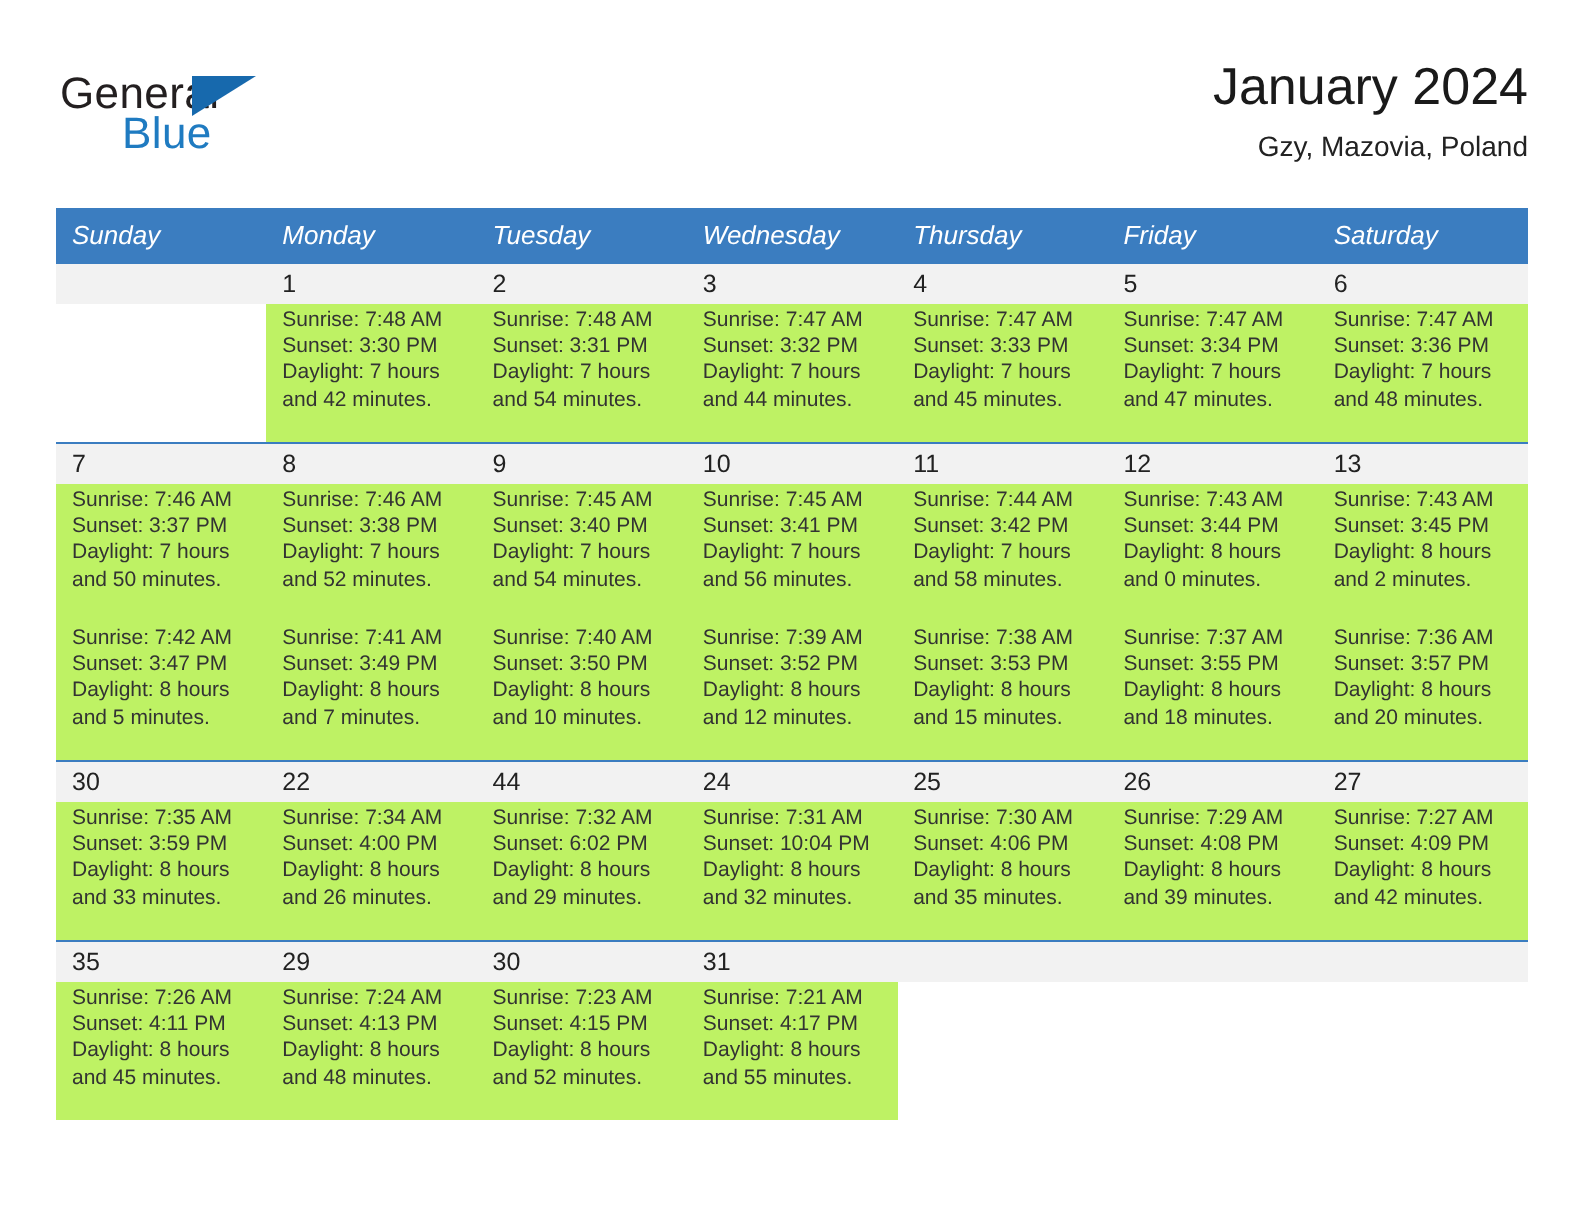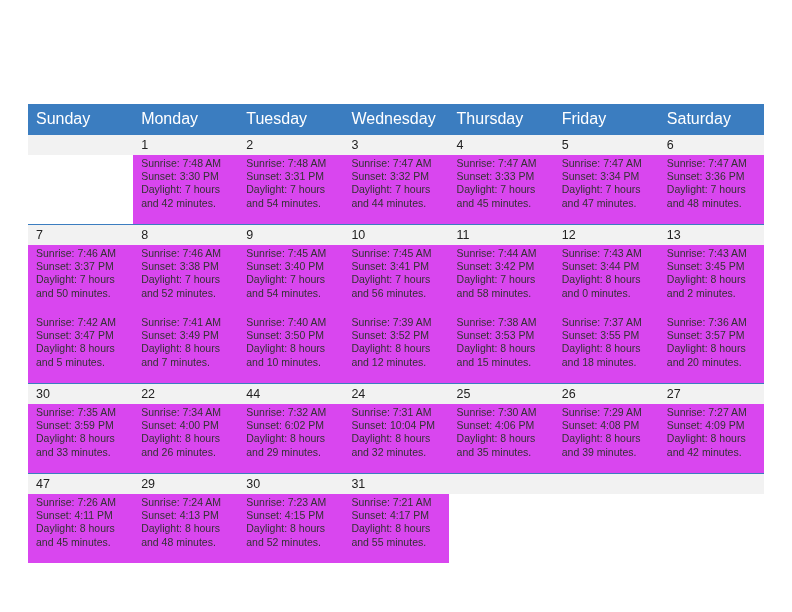"General" div.header { html: none -> <div> <div> <span>General</span> <span></span> <span>Blue</span> </div> <div> <div>January 2024</div> <div>Gzy, Mazovia, Poland</div> </div> </div> }
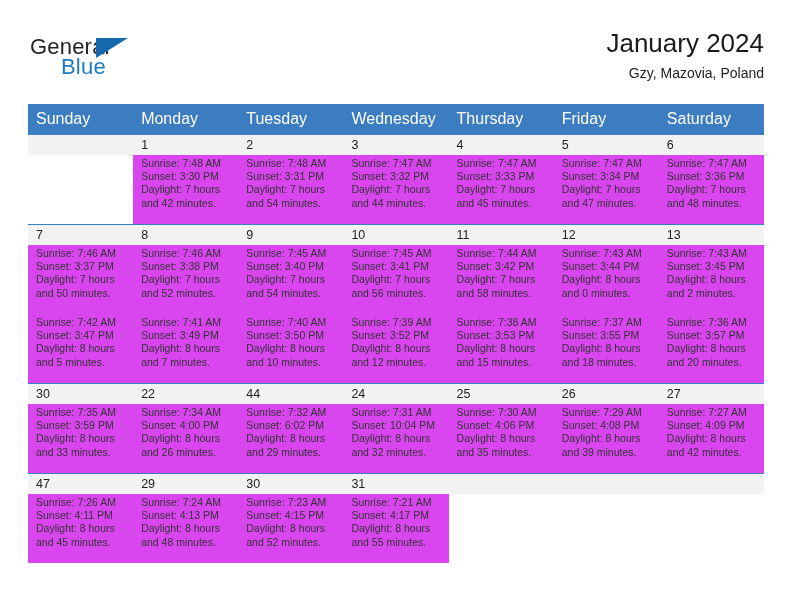"Sunday" .calendar th { font-size: 16px -> 13px; font-style: none -> italic }
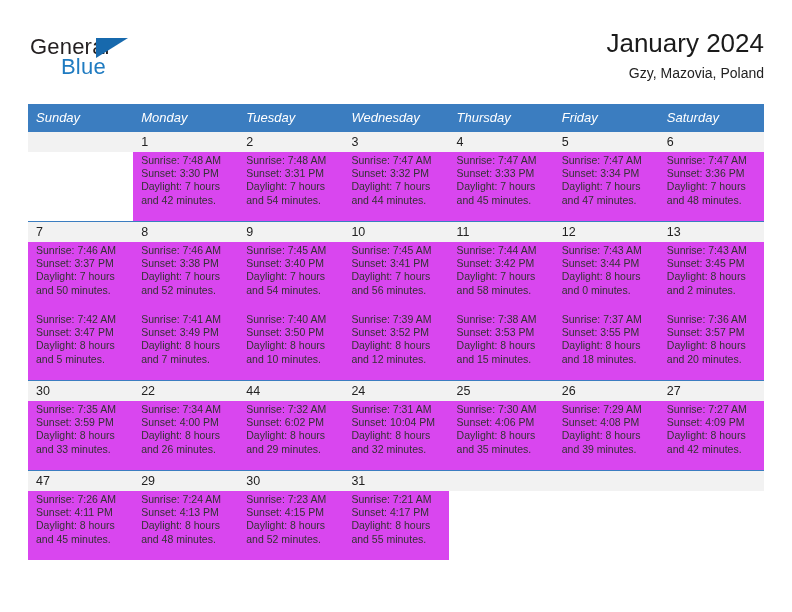"Sunrise: 7:48 AM" .info-row td { background: #d946ef -> #bef264 }
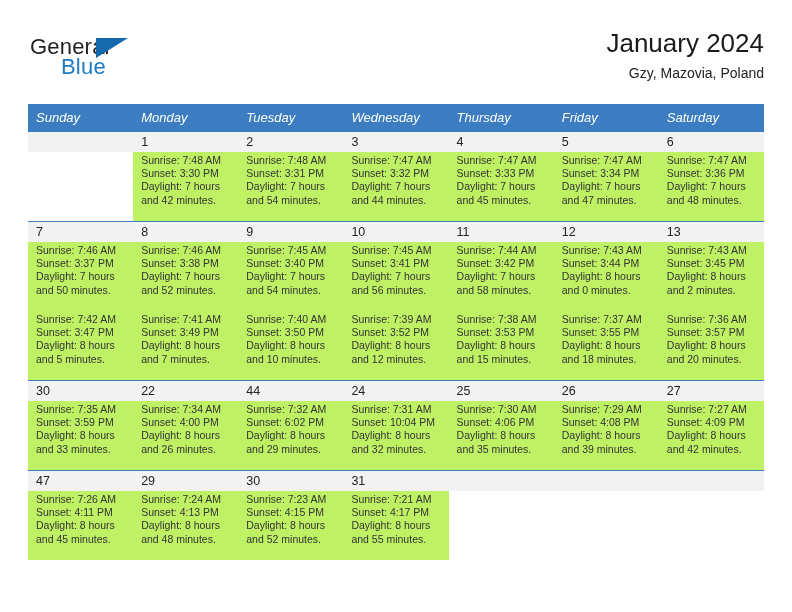"47" td { text: 47 -> 35 }
